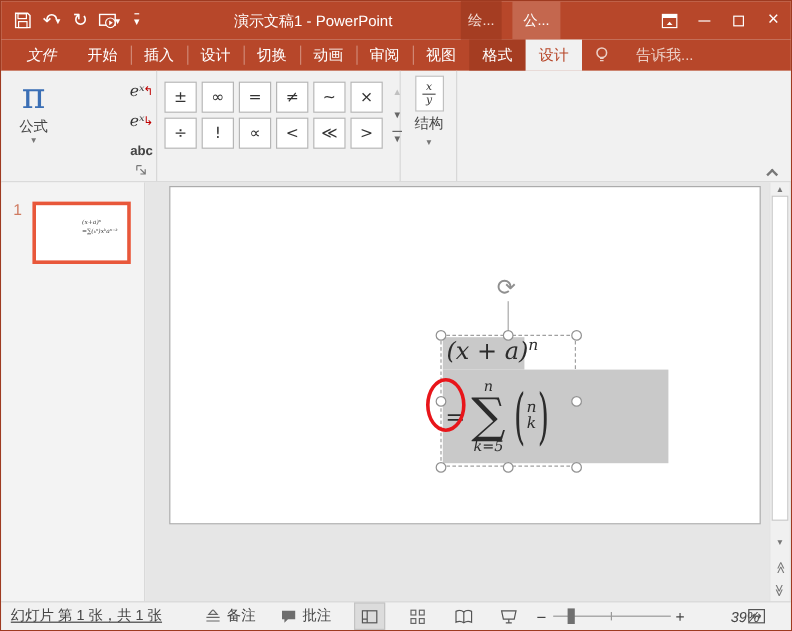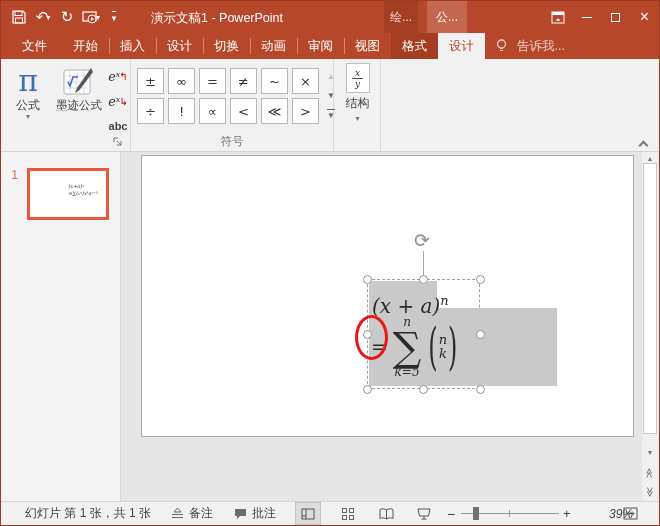"演示文稿1 - PowerPoint" .title-text { text-align: none -> center }
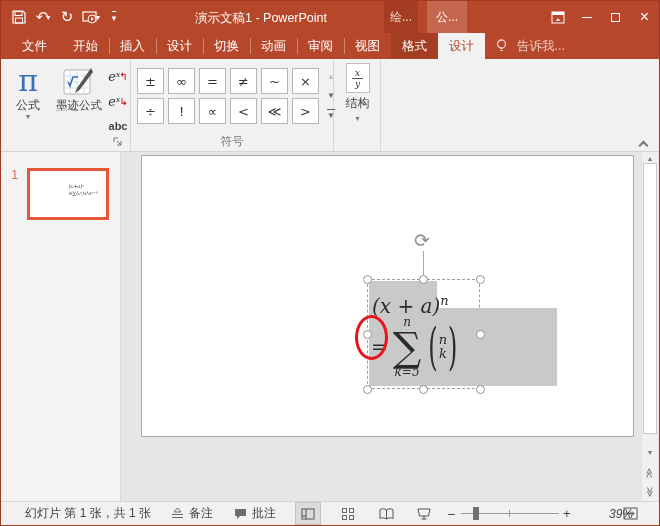"文件" .tab-file { font-style: none -> italic }
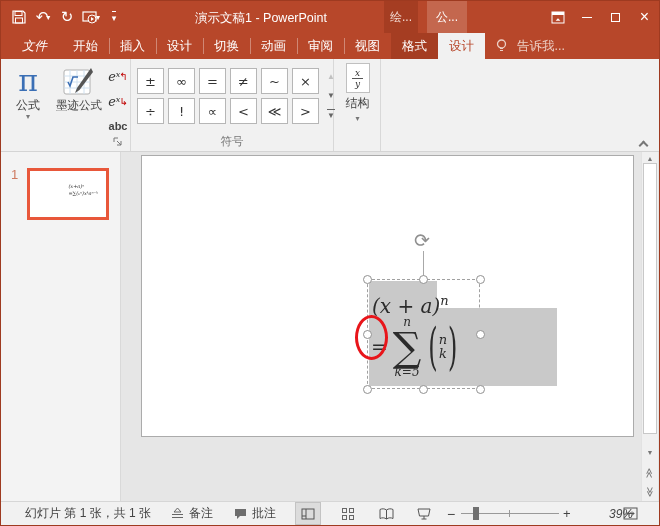"告诉我..." .tab-tellme { gap: 10px -> 23px }
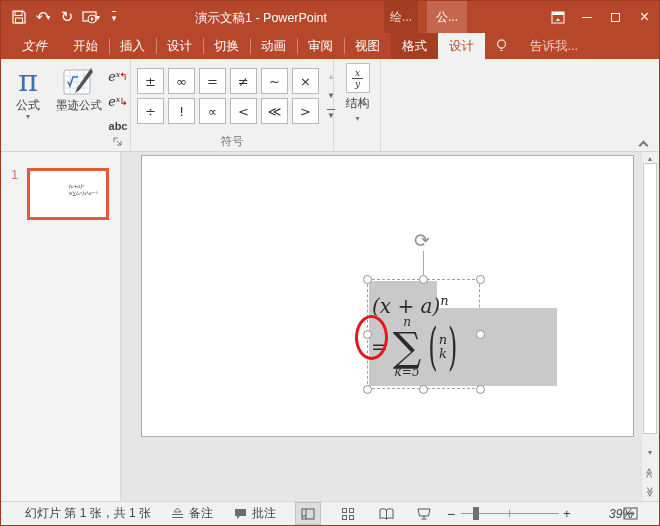"墨迹公式" div.big-btn { html: <div> <svg> <rect></rect> <path></path> <path></path> <path></path> </svg> <span>墨迹公式</span> </div> -> none }
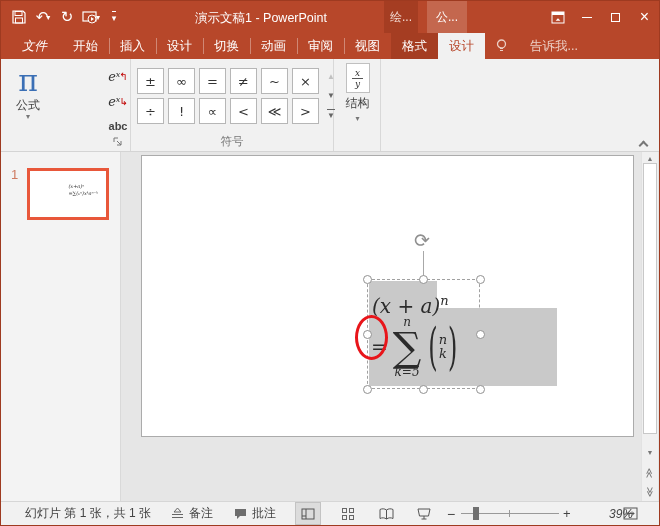"符号" div.rgroup-label { html: <div>符号</div> -> none }
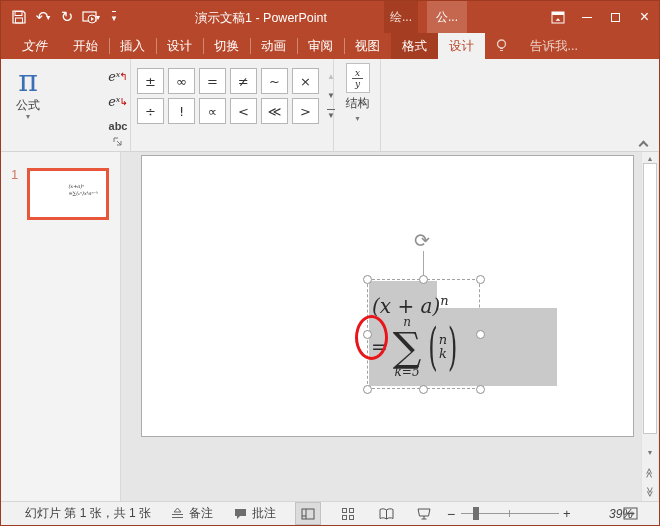"(x + a)n" .eq-line1 { top: 141px -> 128px }
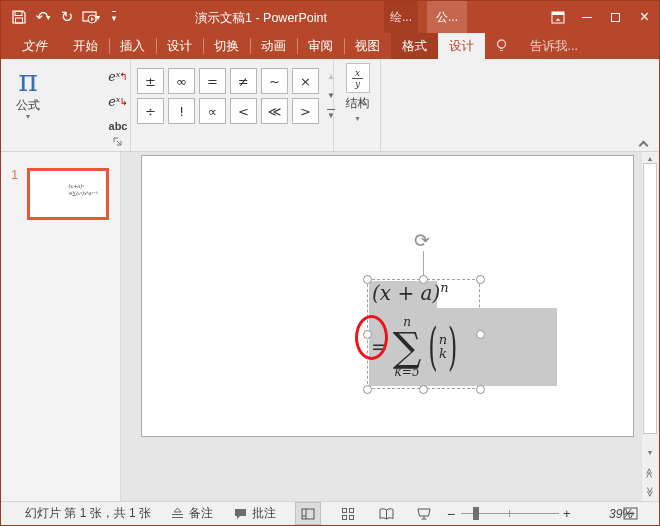"幻灯片 第 1 张，共 1" .sb-info { left: 24px -> 8px; text-decoration: none -> underline }
